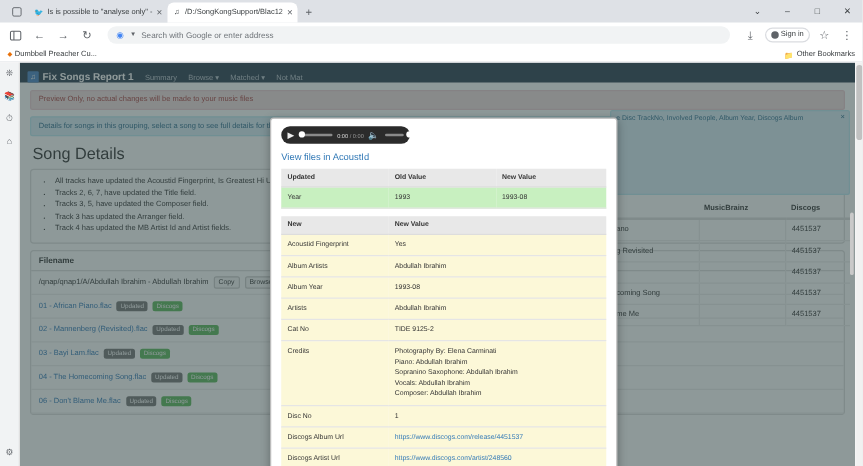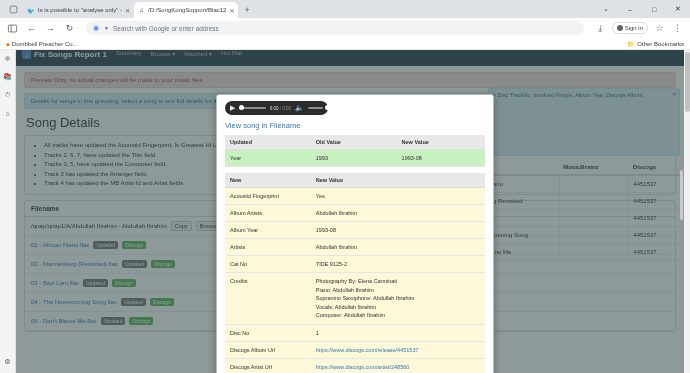"Fix Songs Report 1" .appnav { align-items: flex-start -> flex-end }
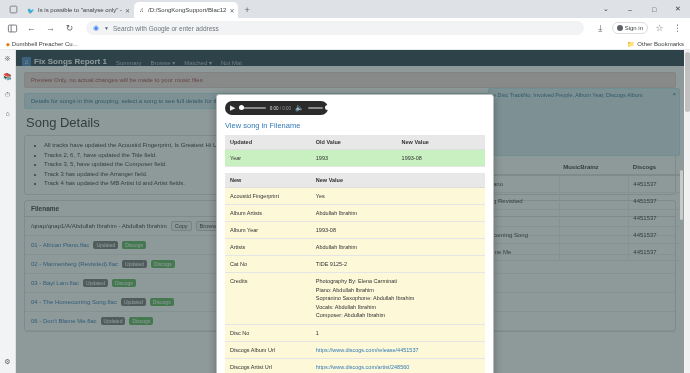"View song in Filename" a.acoustid-link { text: song in Filename -> files in AcoustId }
